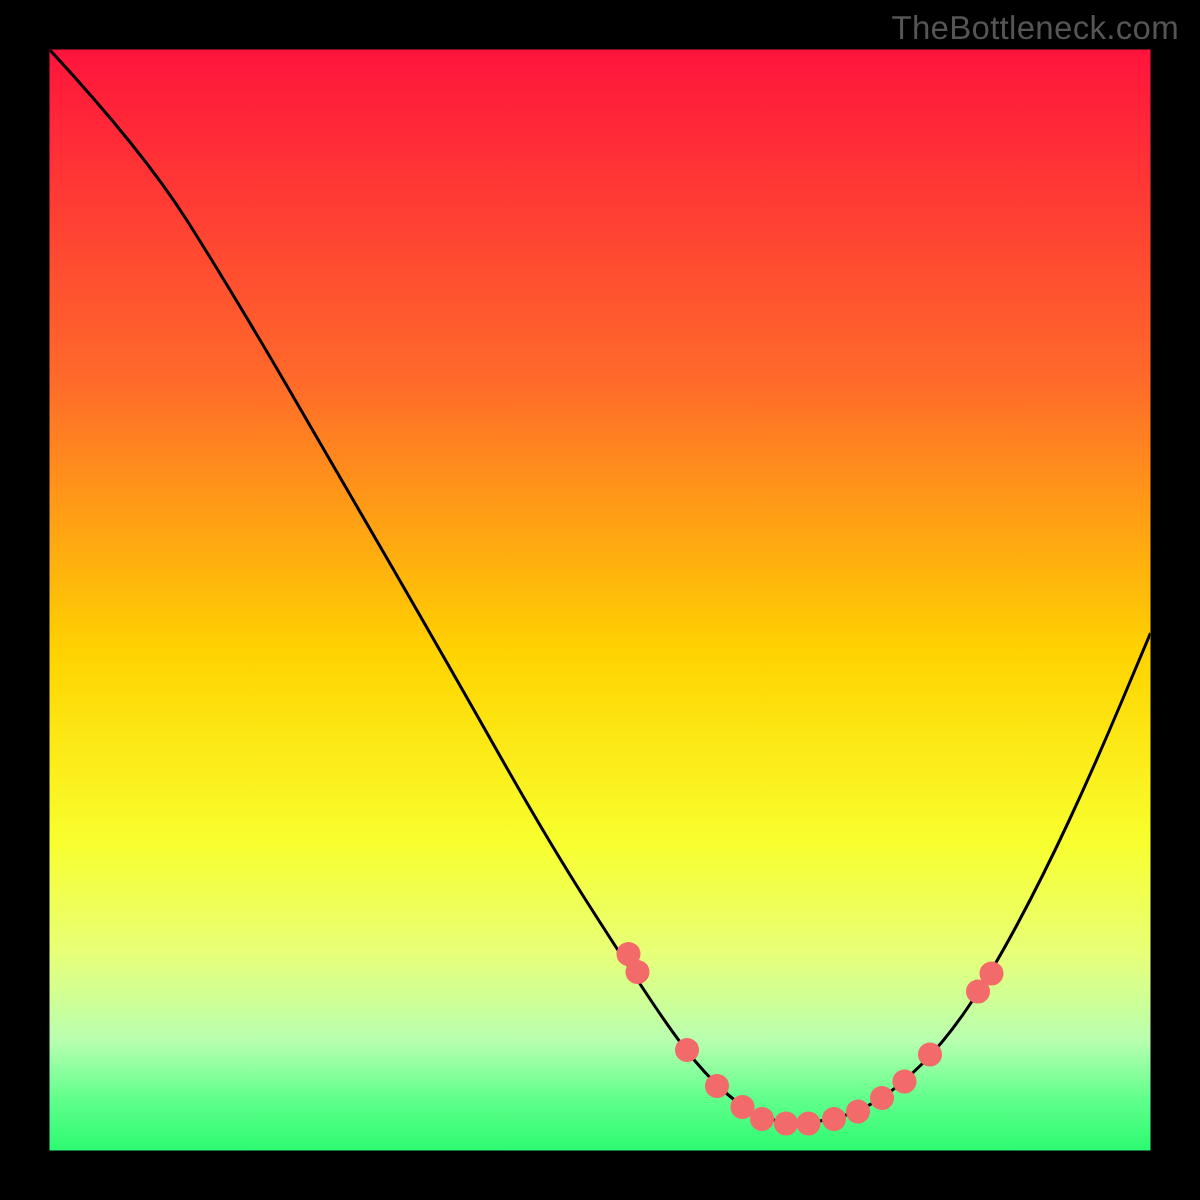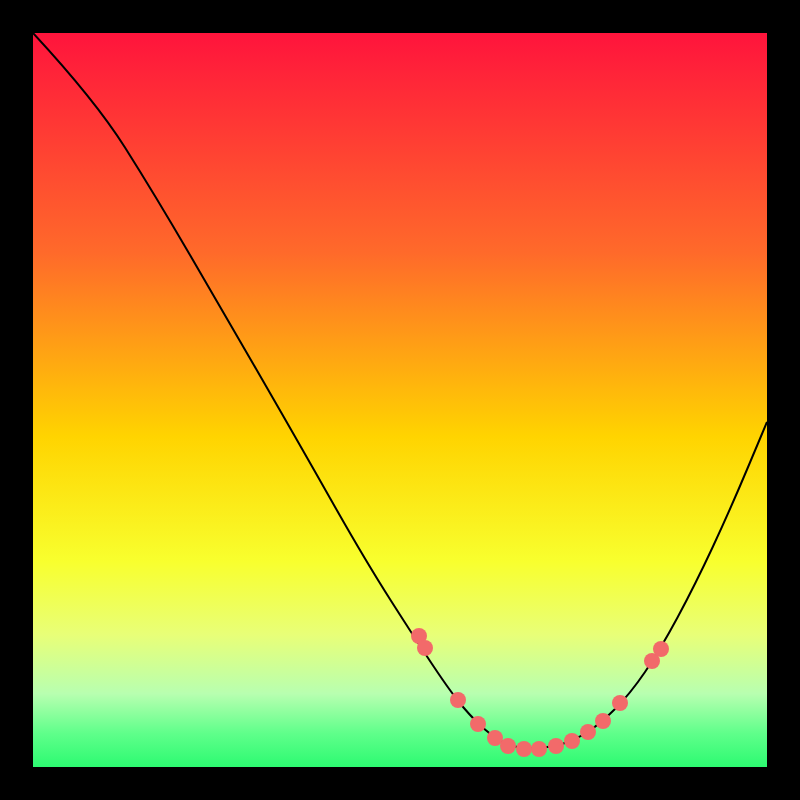"TheBottleneck.com" div.watermark { html: none -> <div>TheBottleneck.com</div> }
